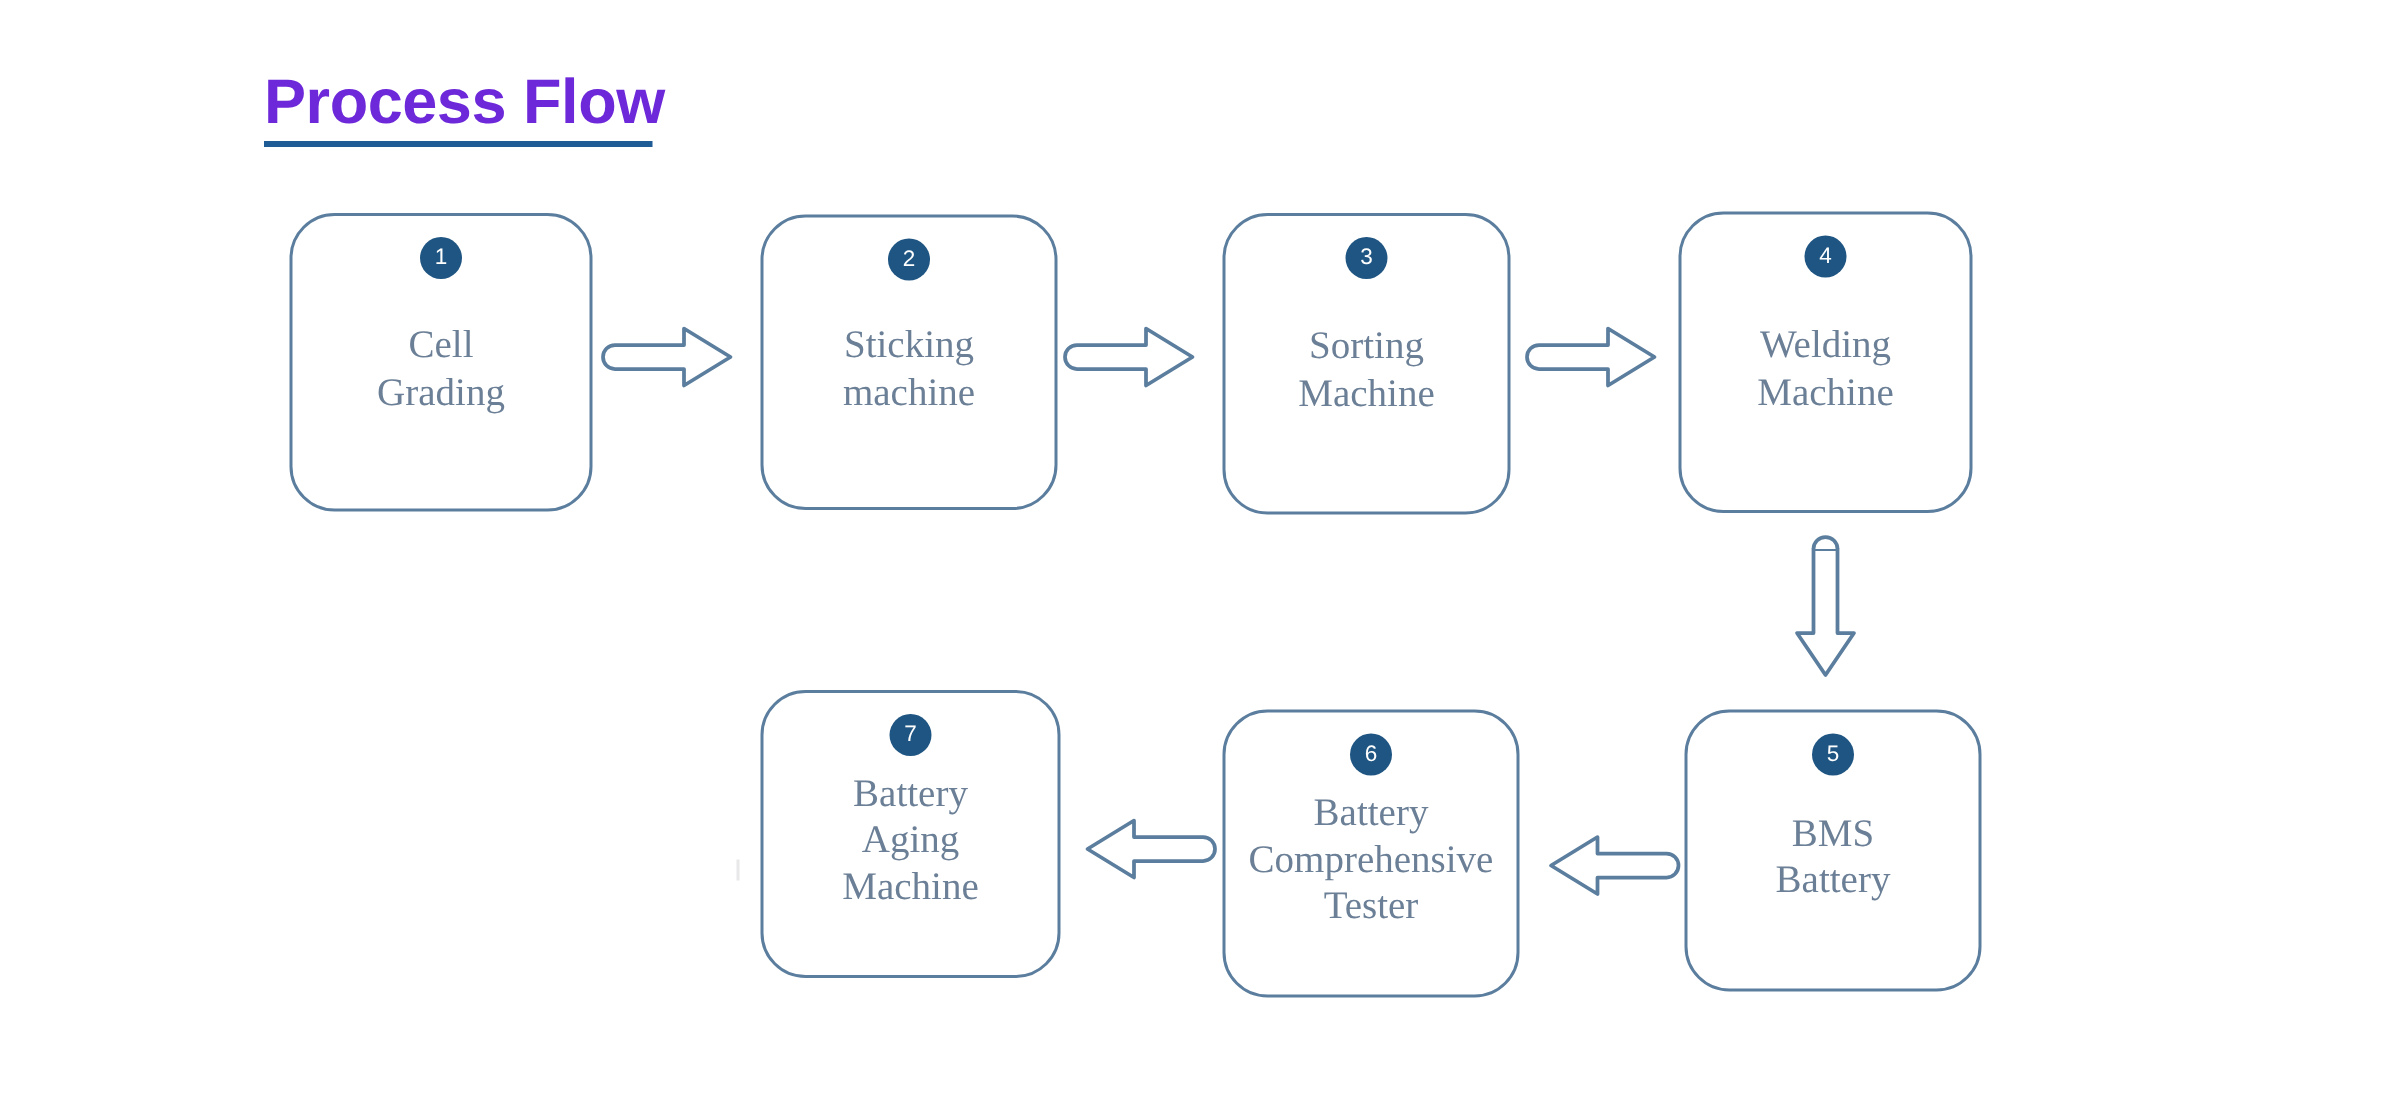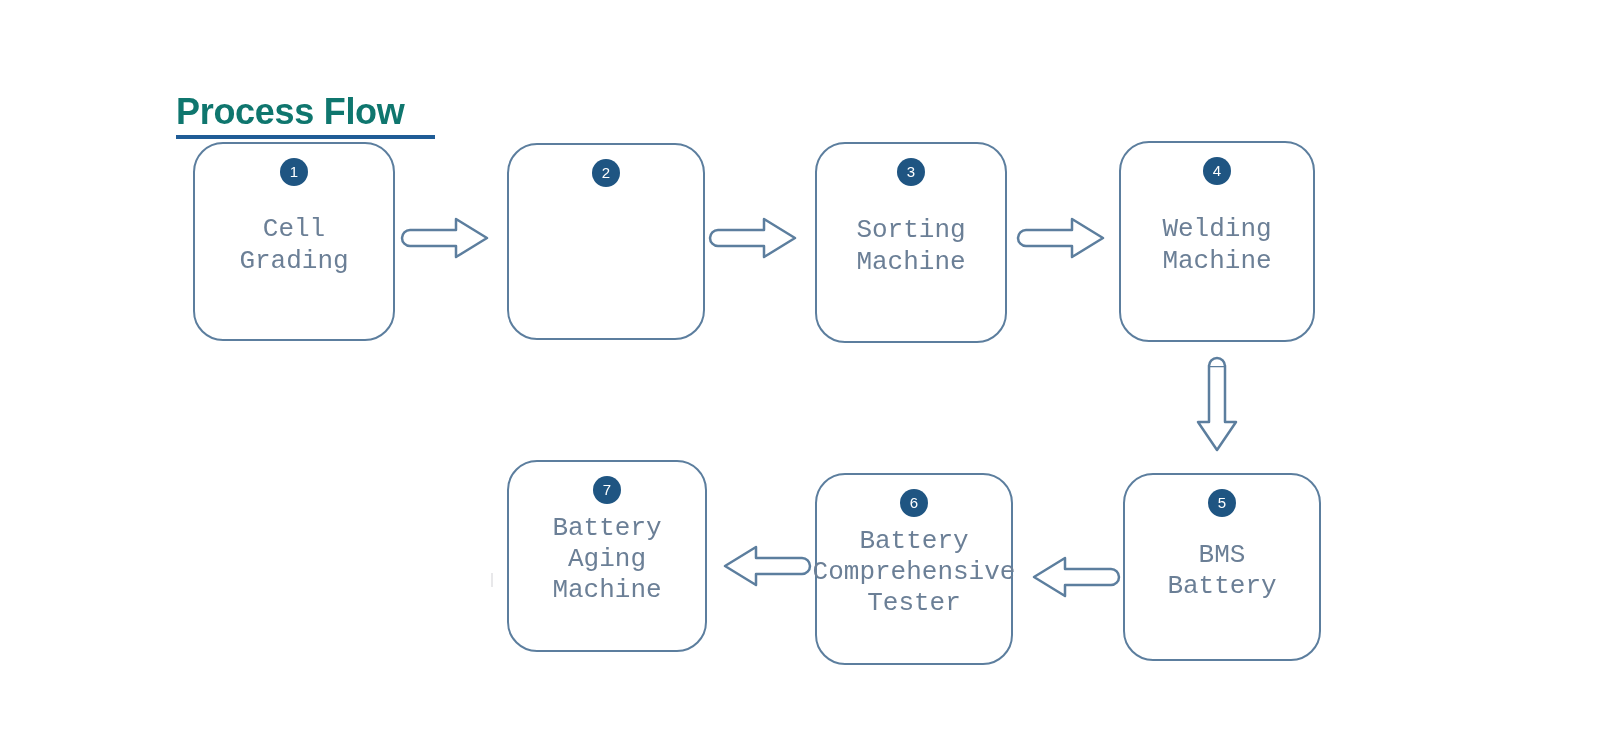"Process Flow" .title-text { color: #0f766e -> #6d28d9; font-size: 36px -> 42px; margin-top: 47px -> none }
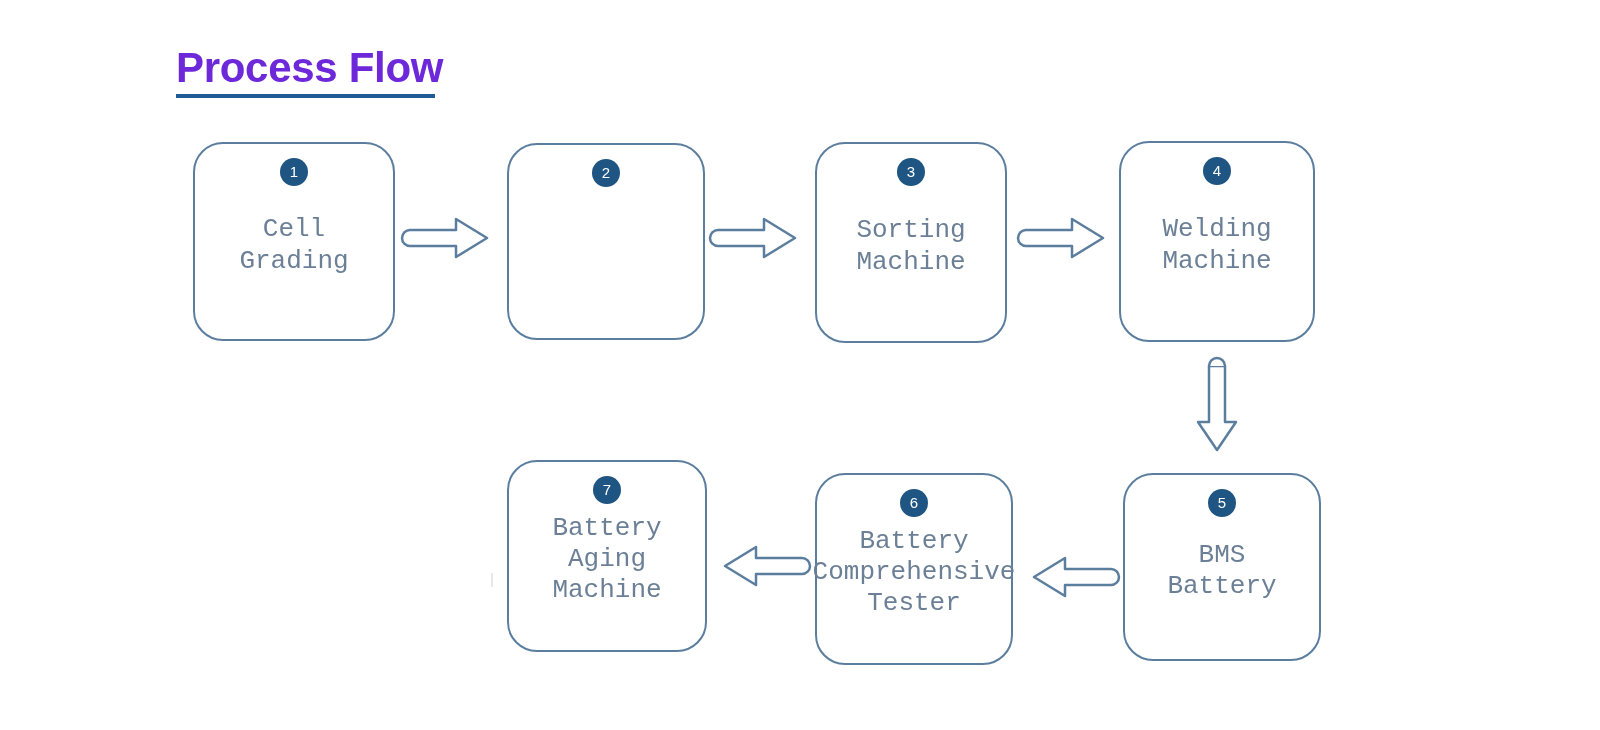"Cell" .node-label { font-family: Liberation Mono, monospace -> Liberation Serif, serif }
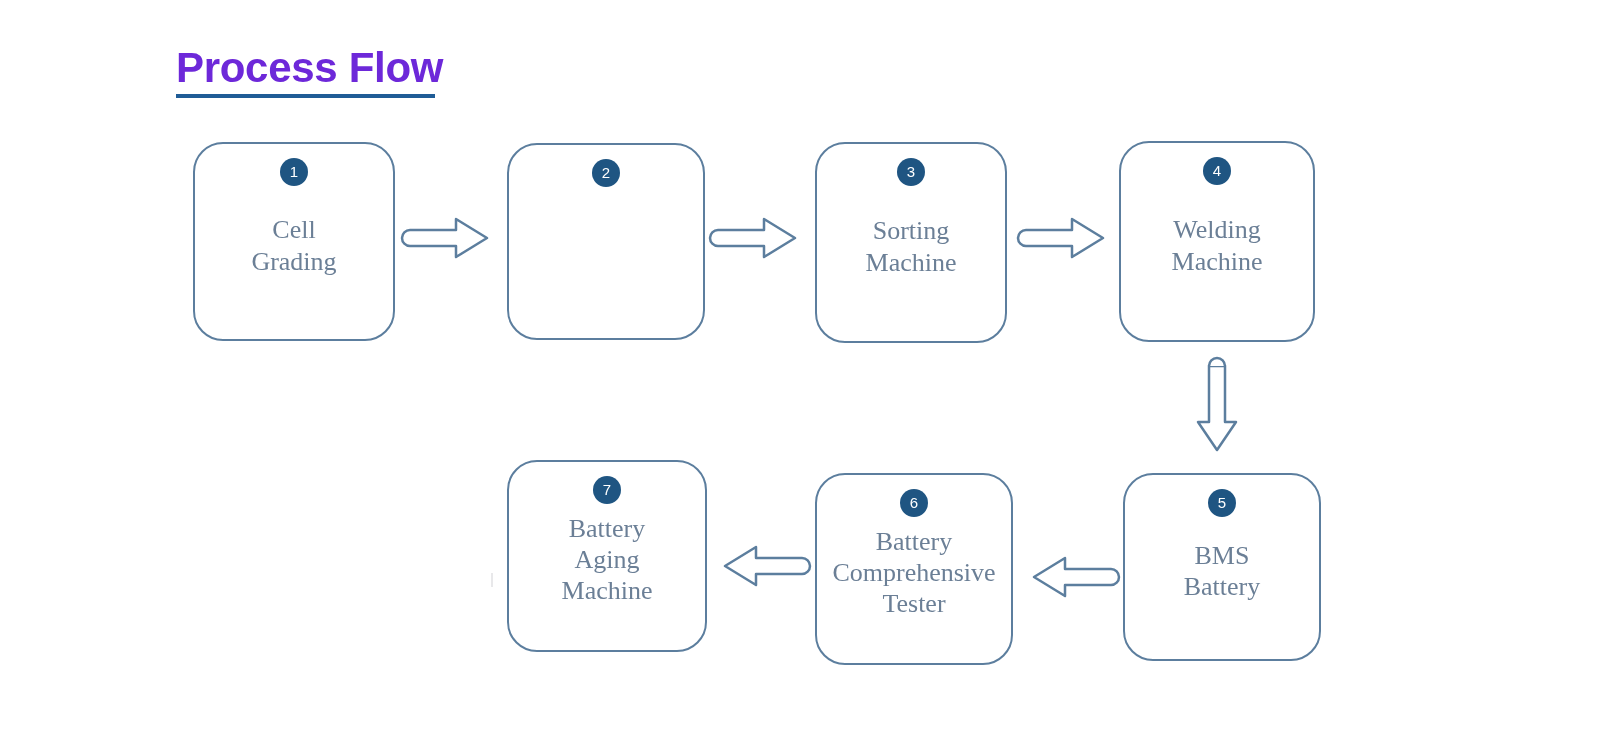"Sticking" div.node-label { html: none -> <div>Sticking machine</div> }
